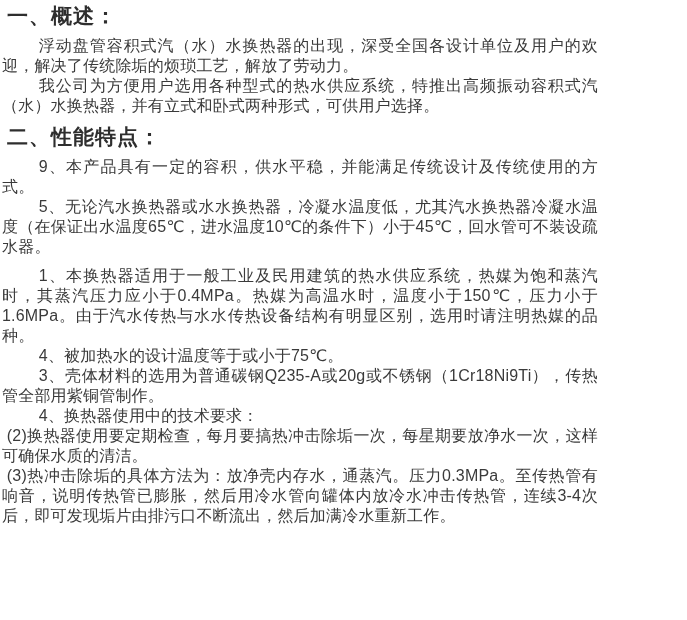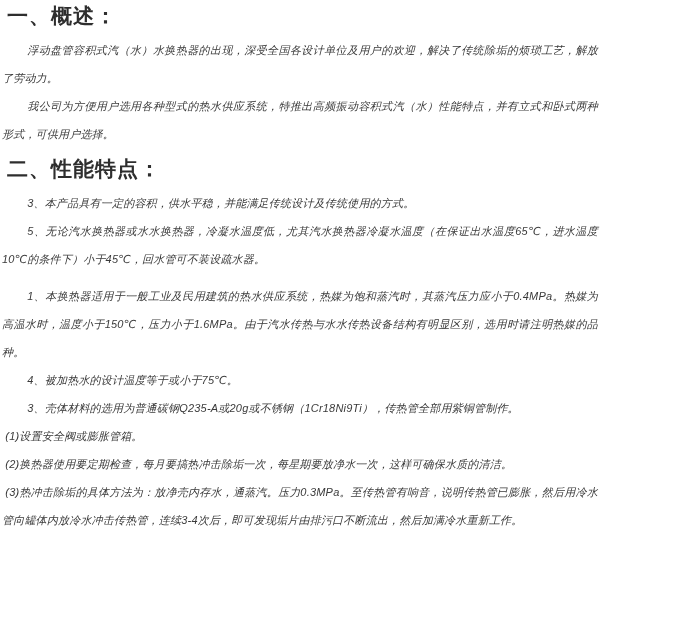"浮动盘管容积式汽（水）水换热器的出现，深受全国各设计单位及用户的欢迎，解决了传统" .para { font-size: 11px -> 16px; font-style: italic -> none; line-height: 28px -> 20px }
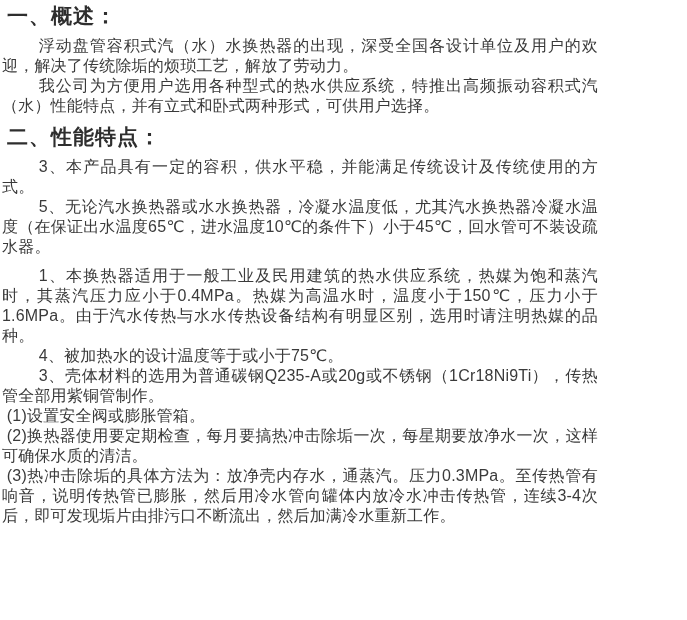"我公司为方便用户选用各种型式的热水供应系统，特推出高频振动容积式汽（水）性能特点" p.para { text: 性能特点 -> 水换热器 }
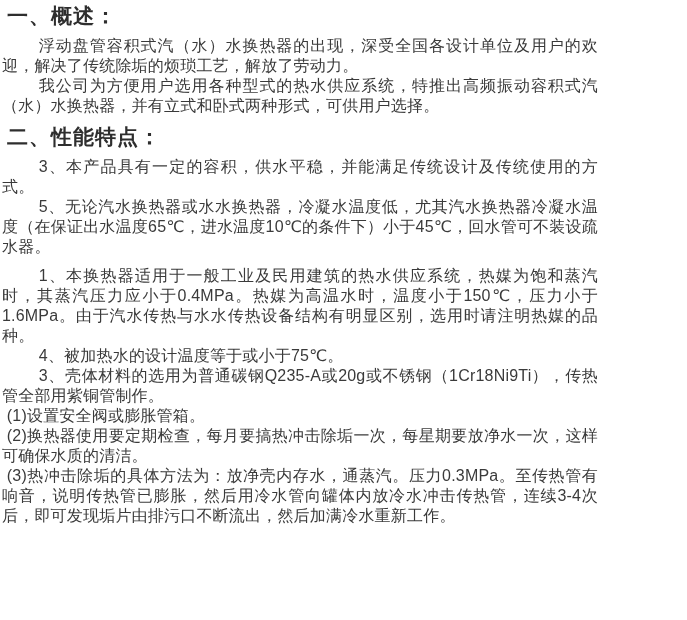"3、本产品具有一定的容积，供水平稳，并能满足传统设计及传统使用的方式。" p.para { text: 3 -> 9 }
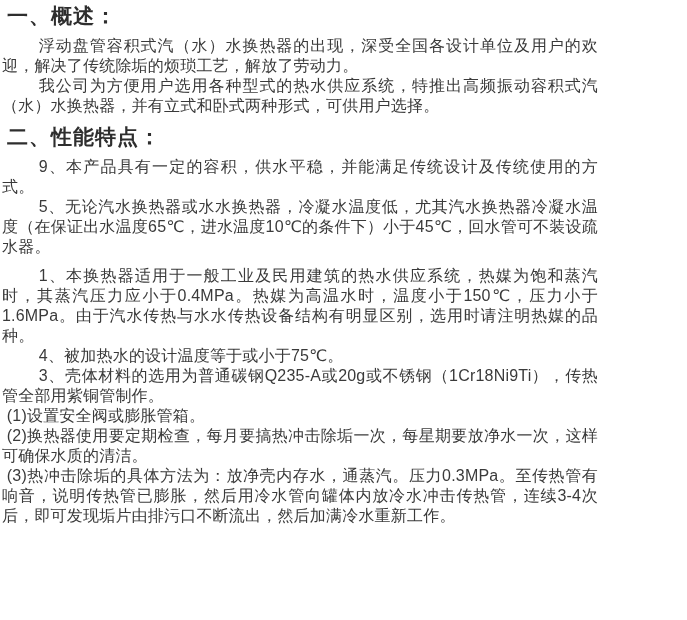"4、换热器使用中的技术要求：" p.para { html: none -> <p>4、换热器使用中的技术要求：</p> }
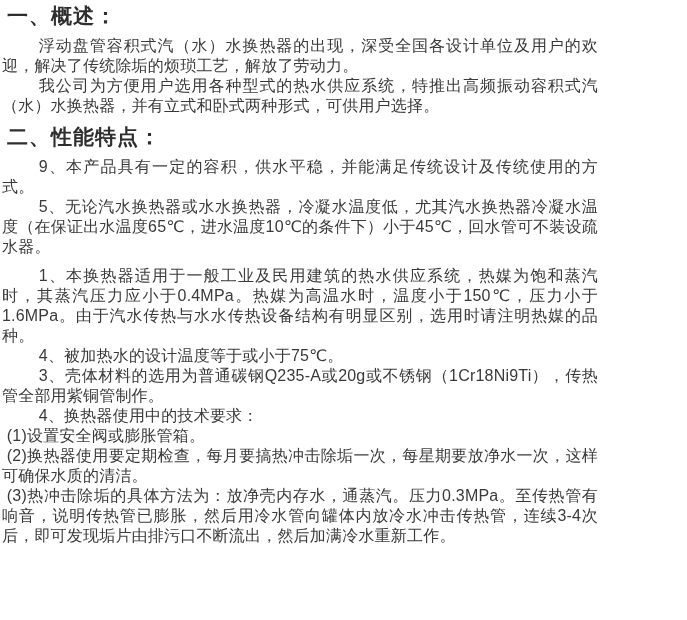"(1)设置安全阀或膨胀管箱。" p.para { html: <p>(1)设置安全阀或膨胀管箱。</p> -> none }
